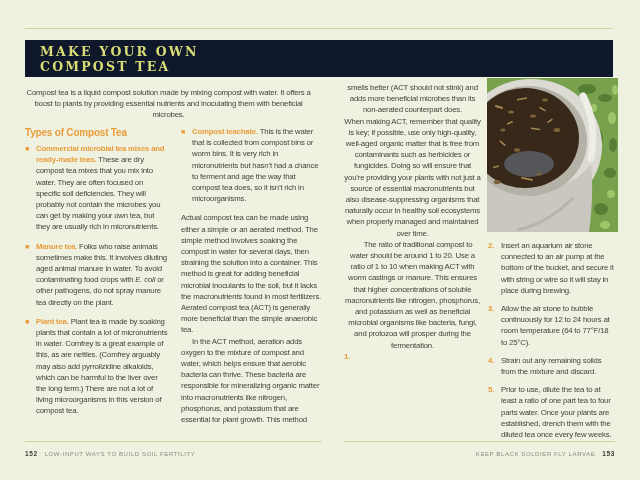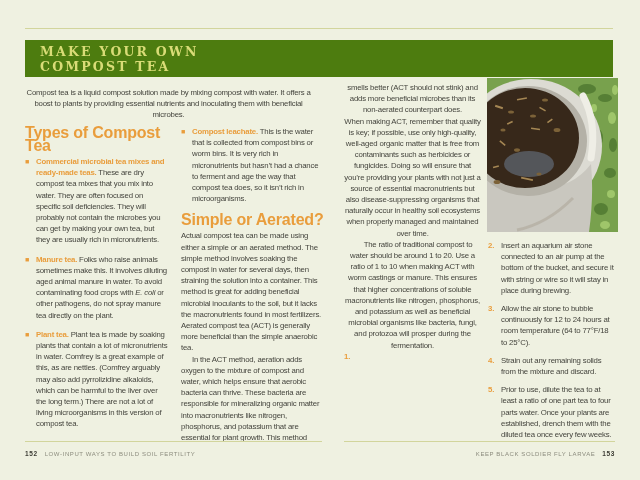"MAKE YOUR OWN" #title-bar { background: #4d7c0f -> #0f172a }
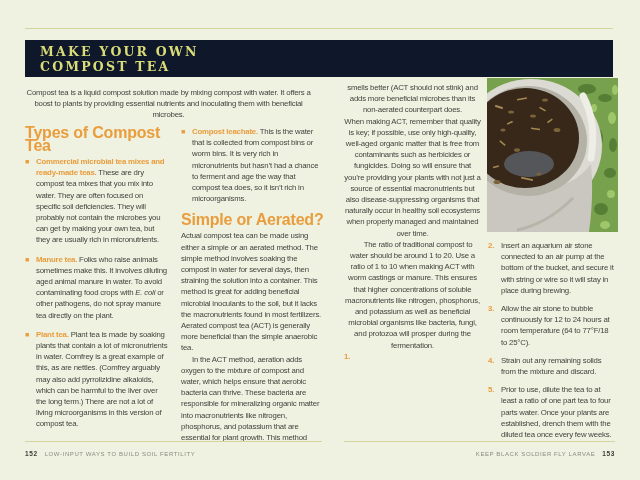"Types of Compost Tea" h2 { font-size: 16px -> 10px }
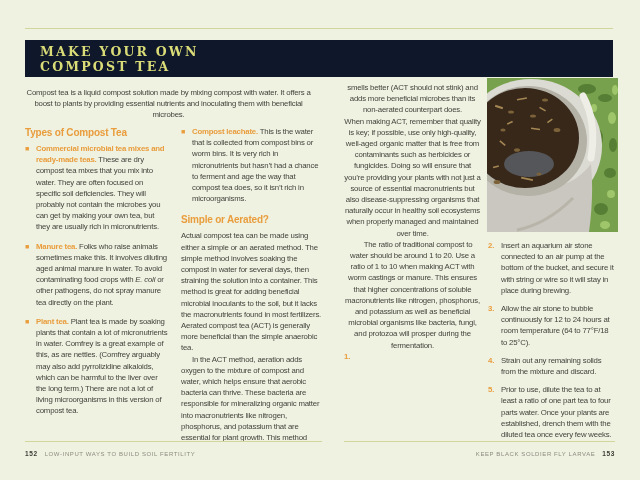"Simple or Aerated?" h2.h2-gap { html: <h2>Simple or Aerated?</h2> -> none }
